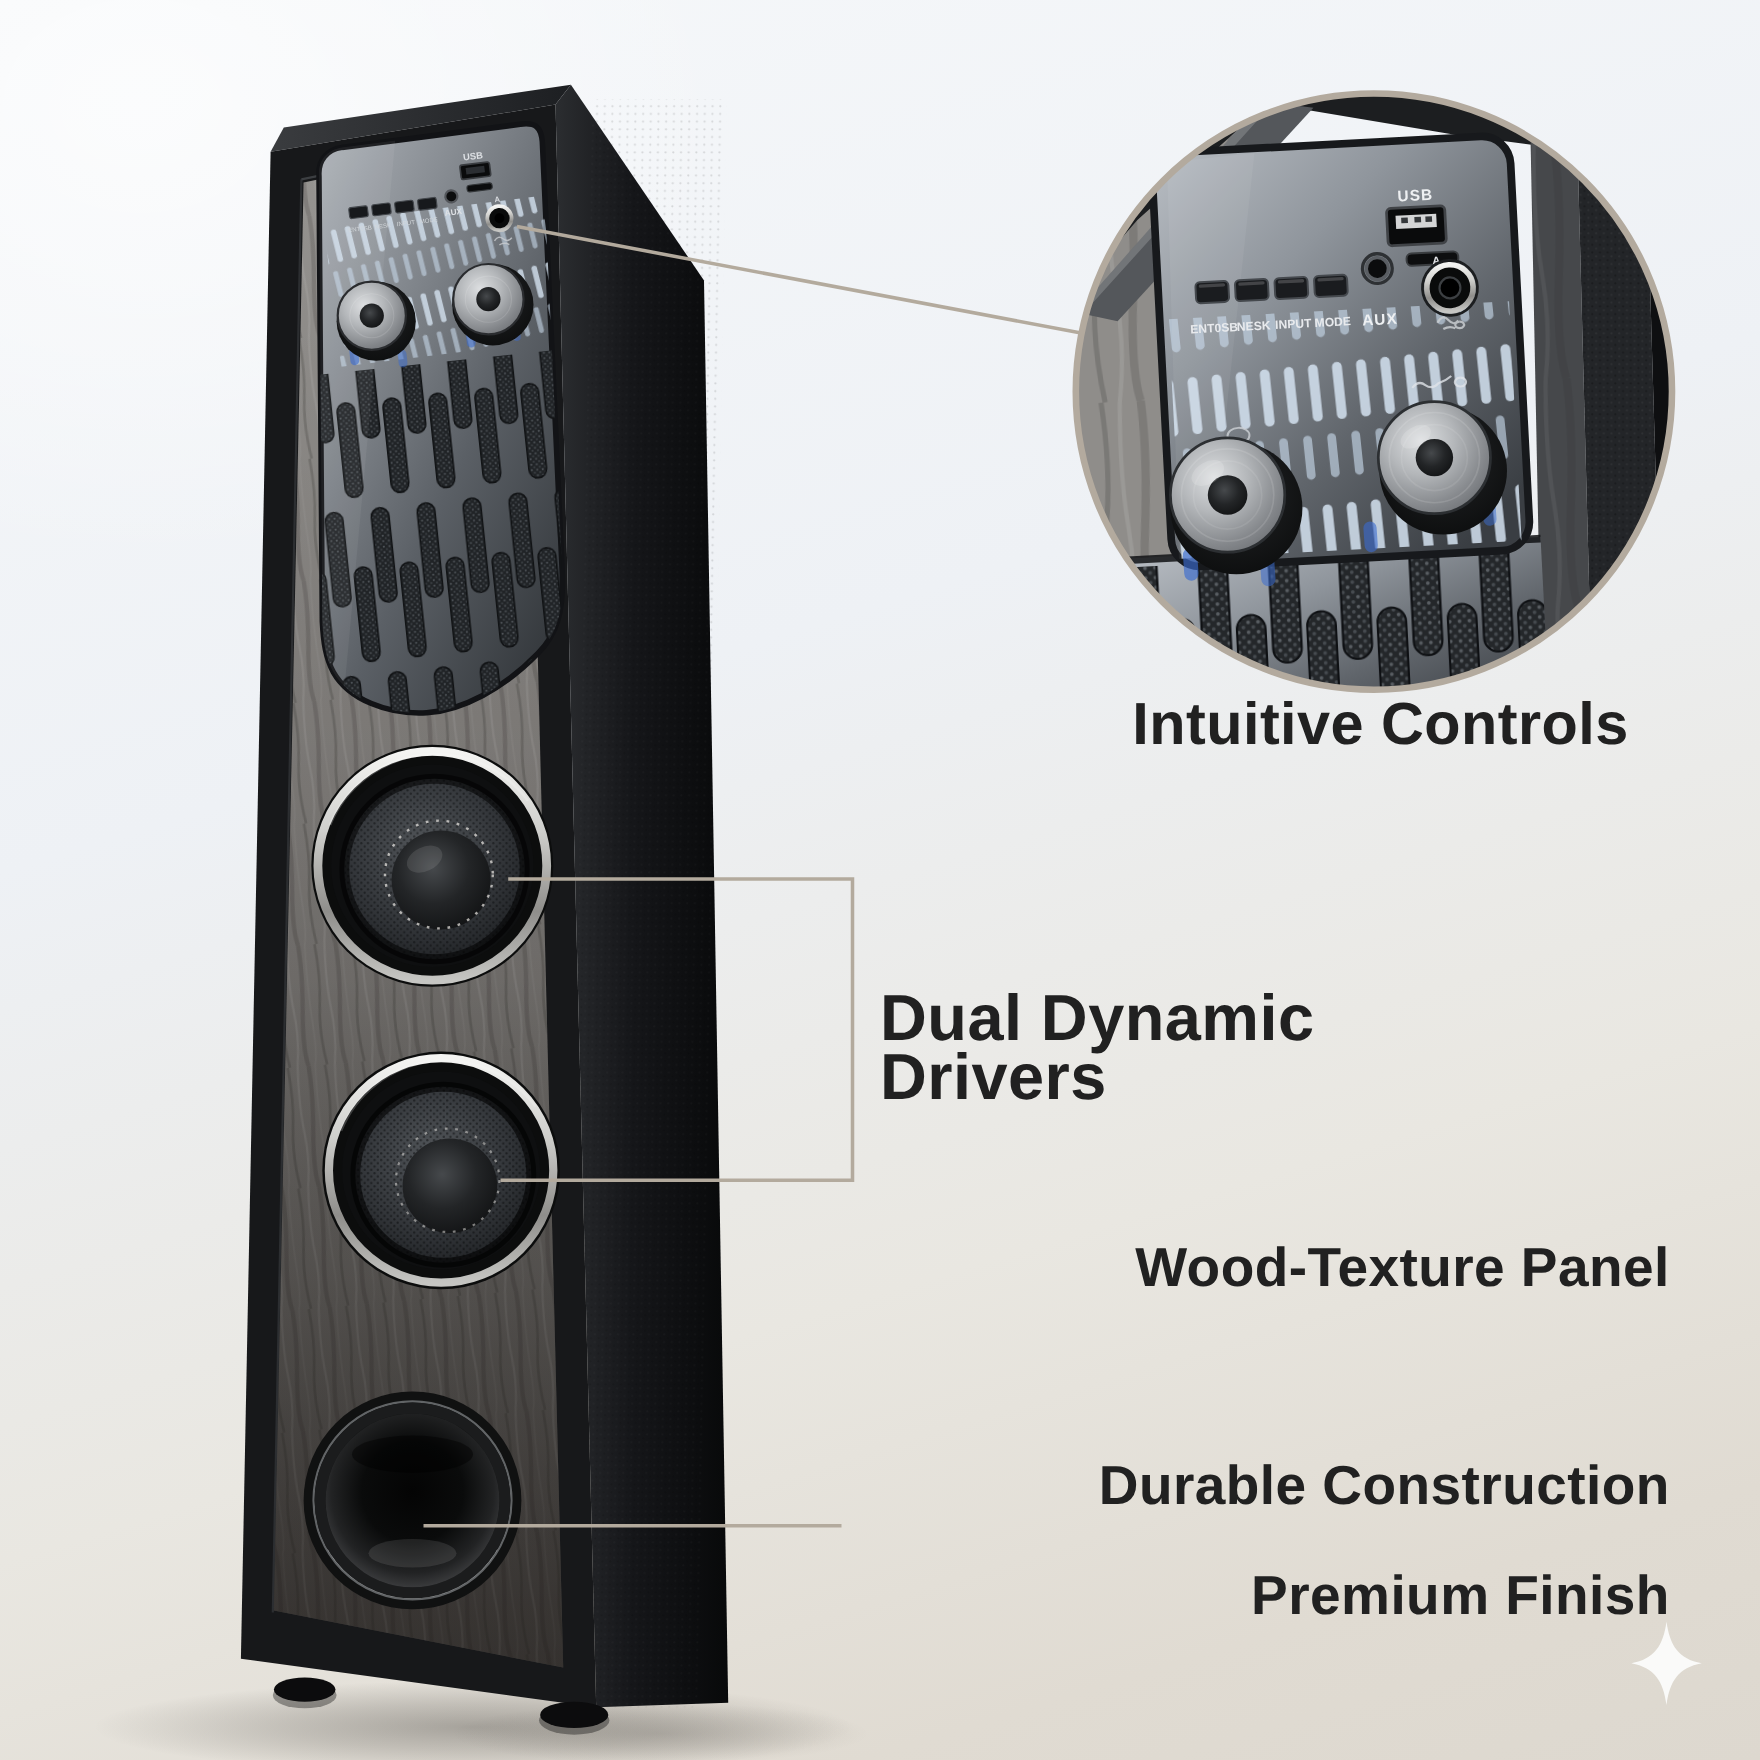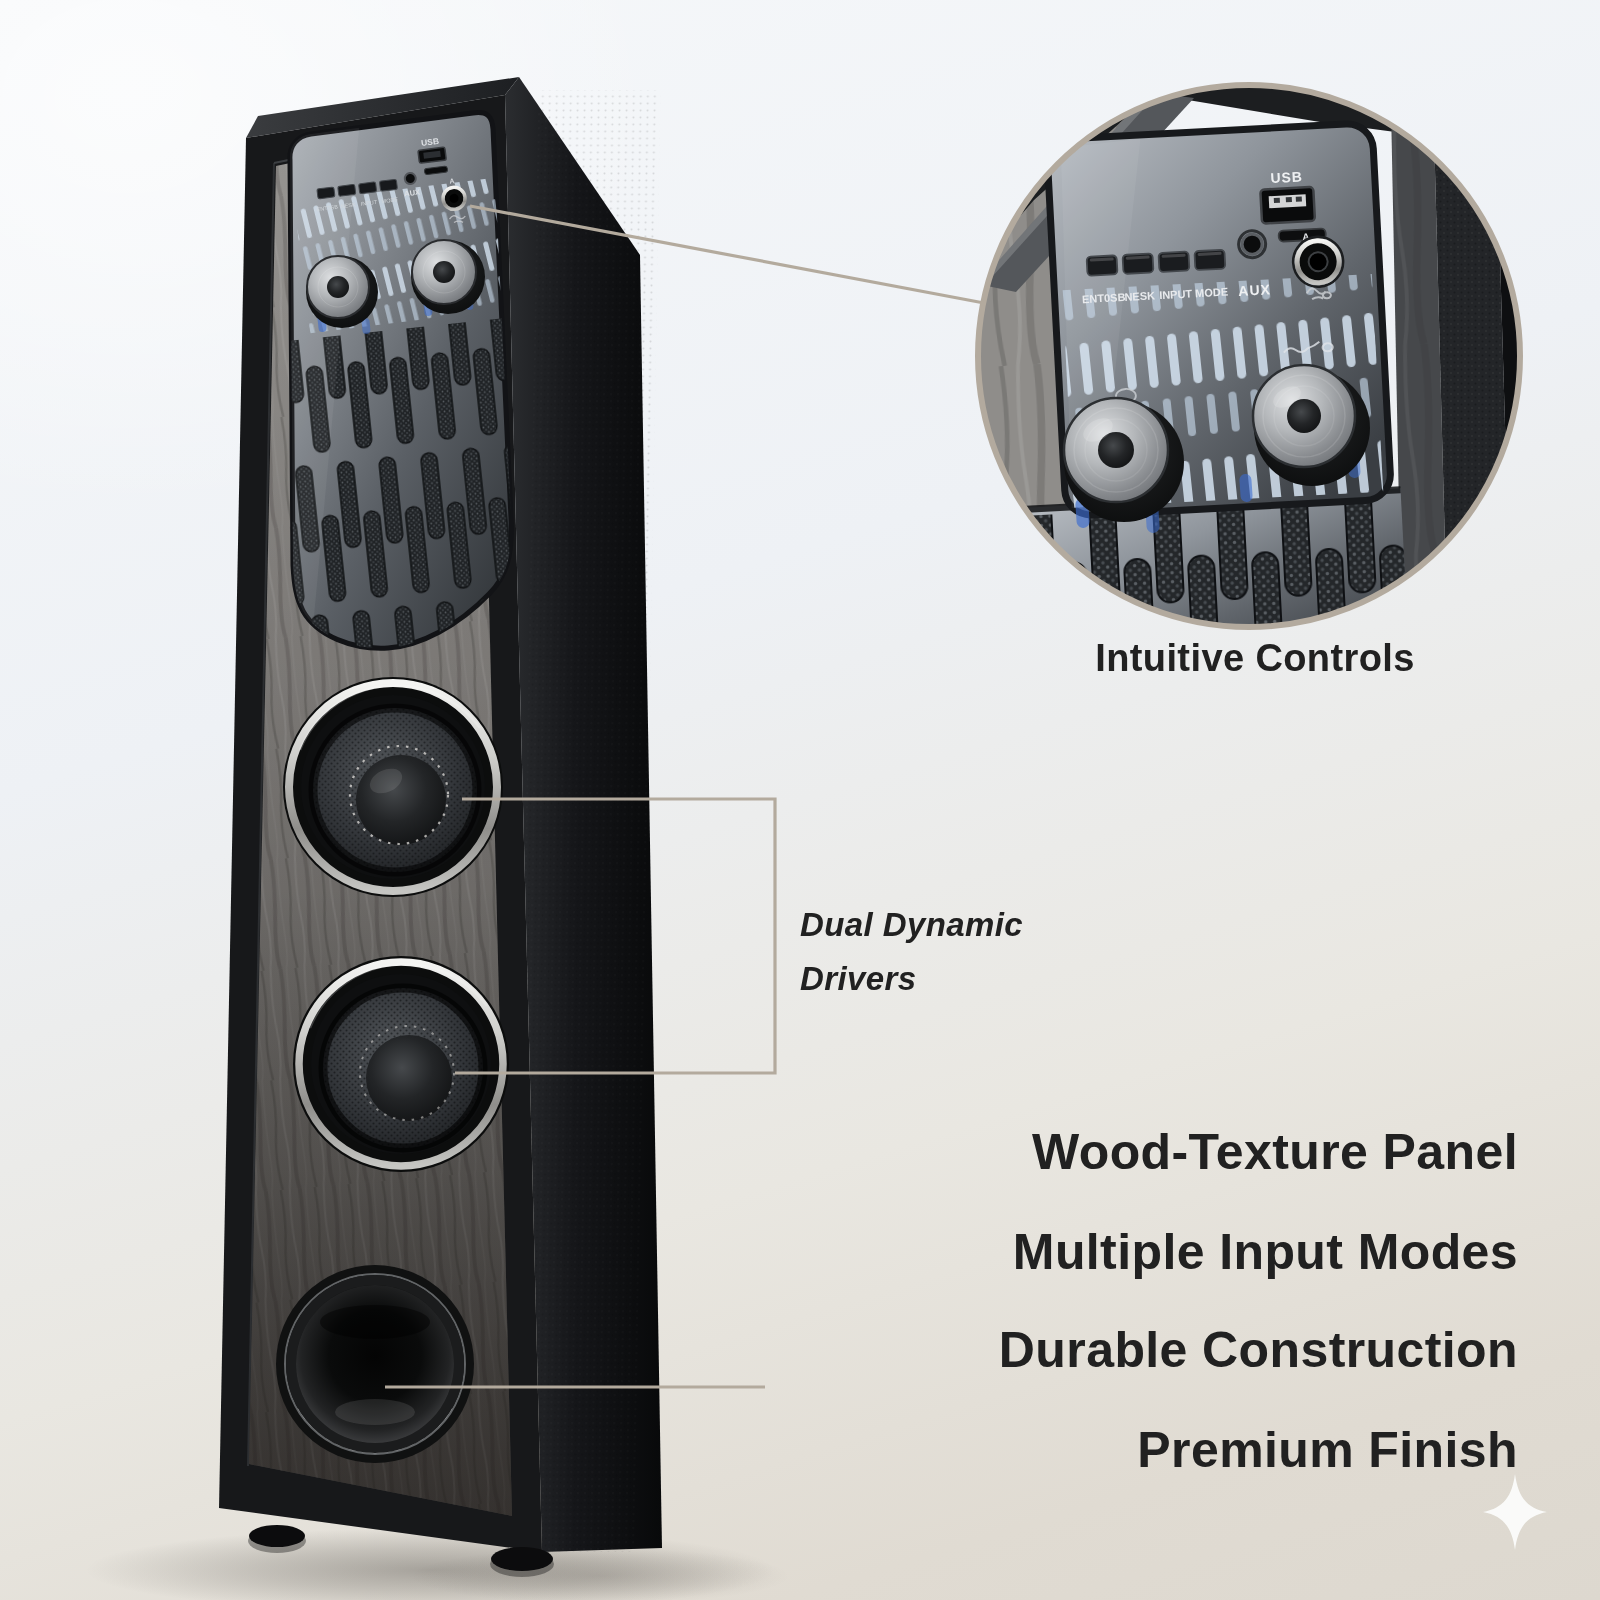"Intuitive Controls" .label.intuitive { font-size: 38px -> 54px }
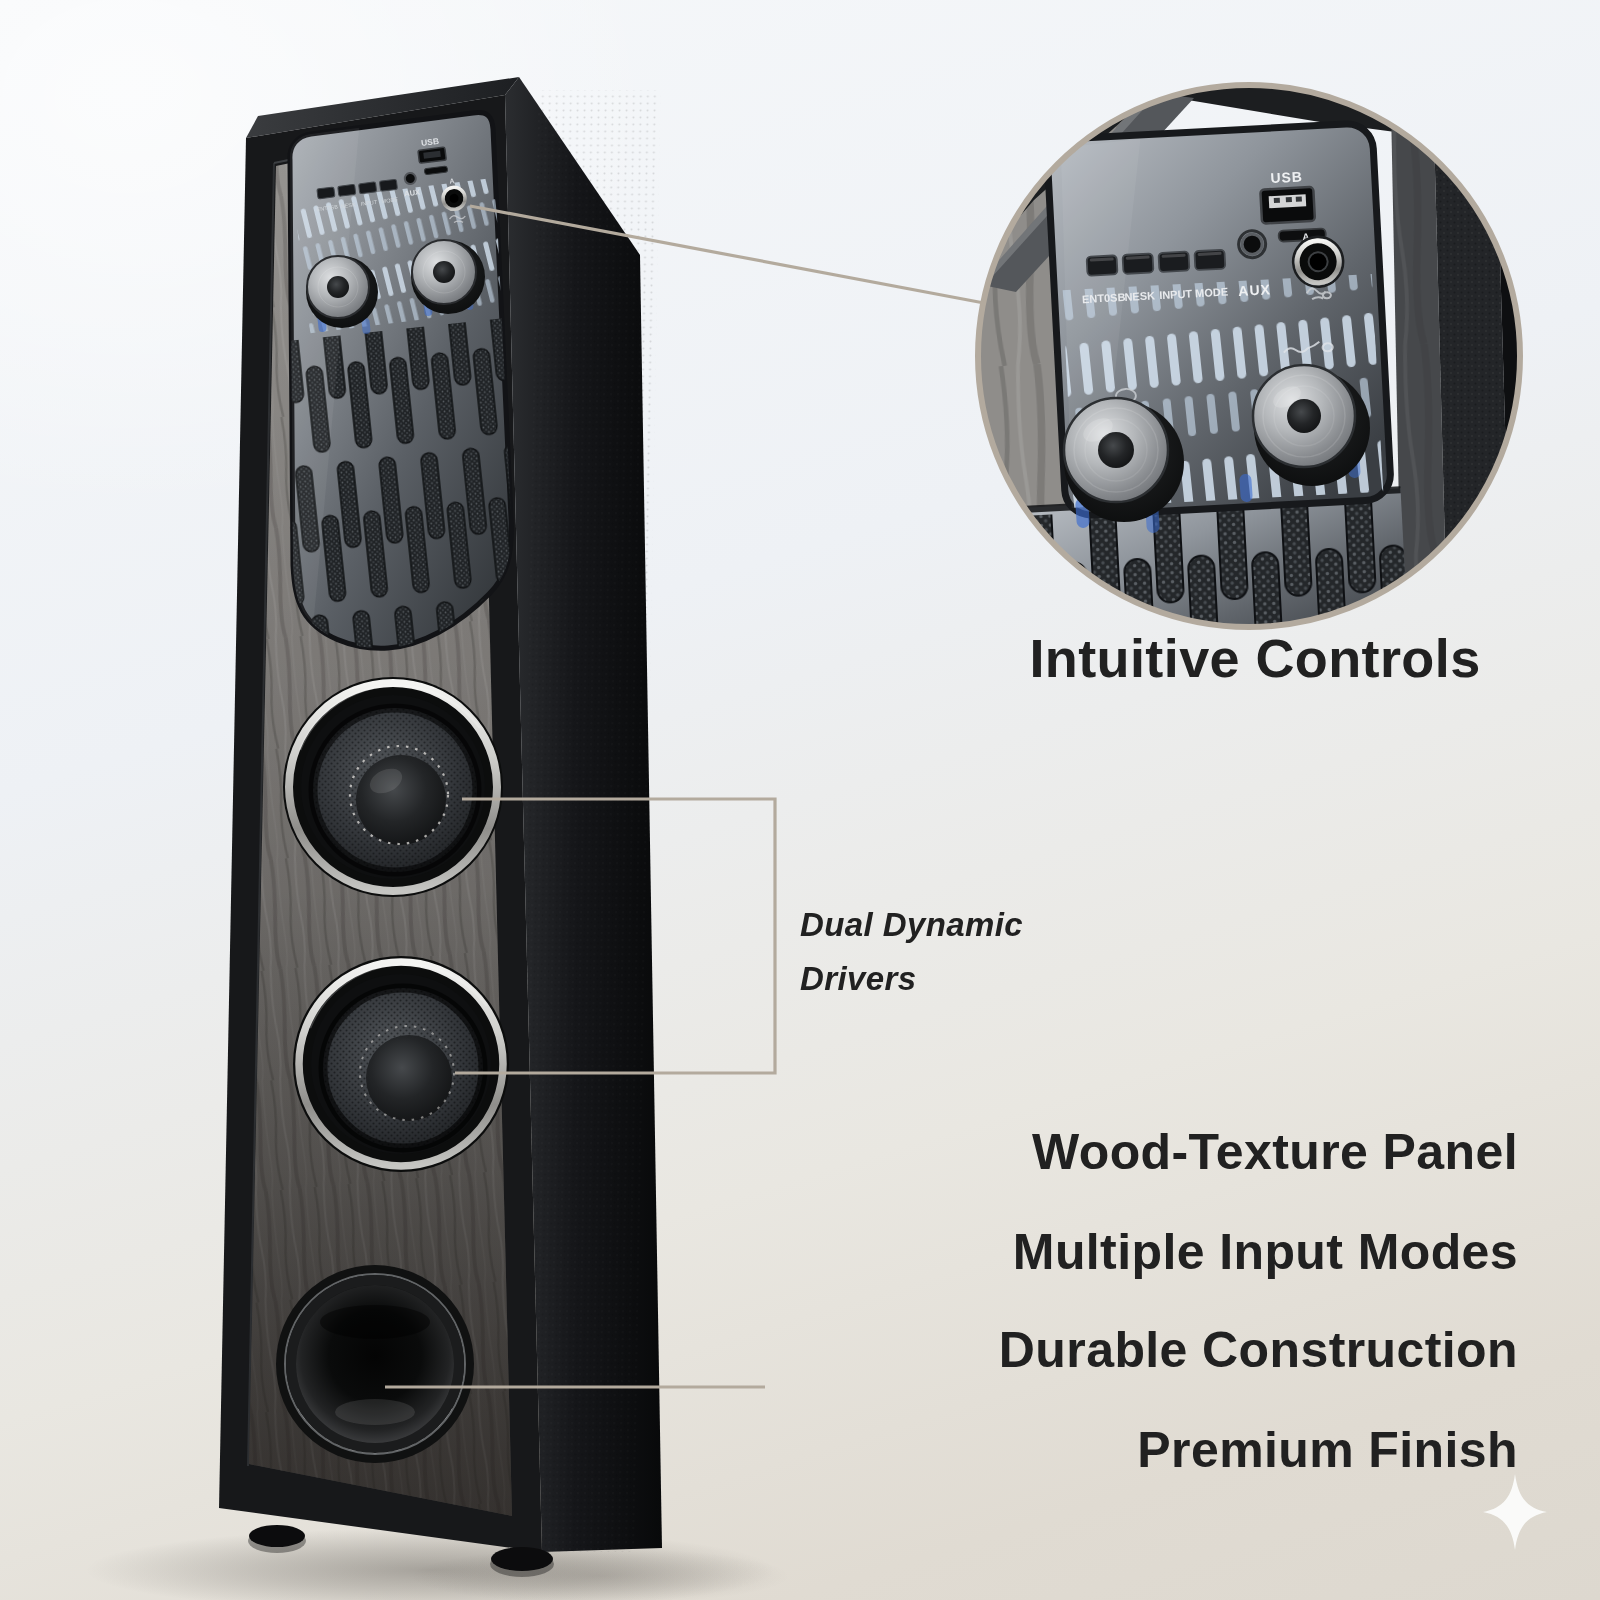"Dual Dynamic" .label.drivers { font-size: 33px -> 59px; font-style: italic -> none }
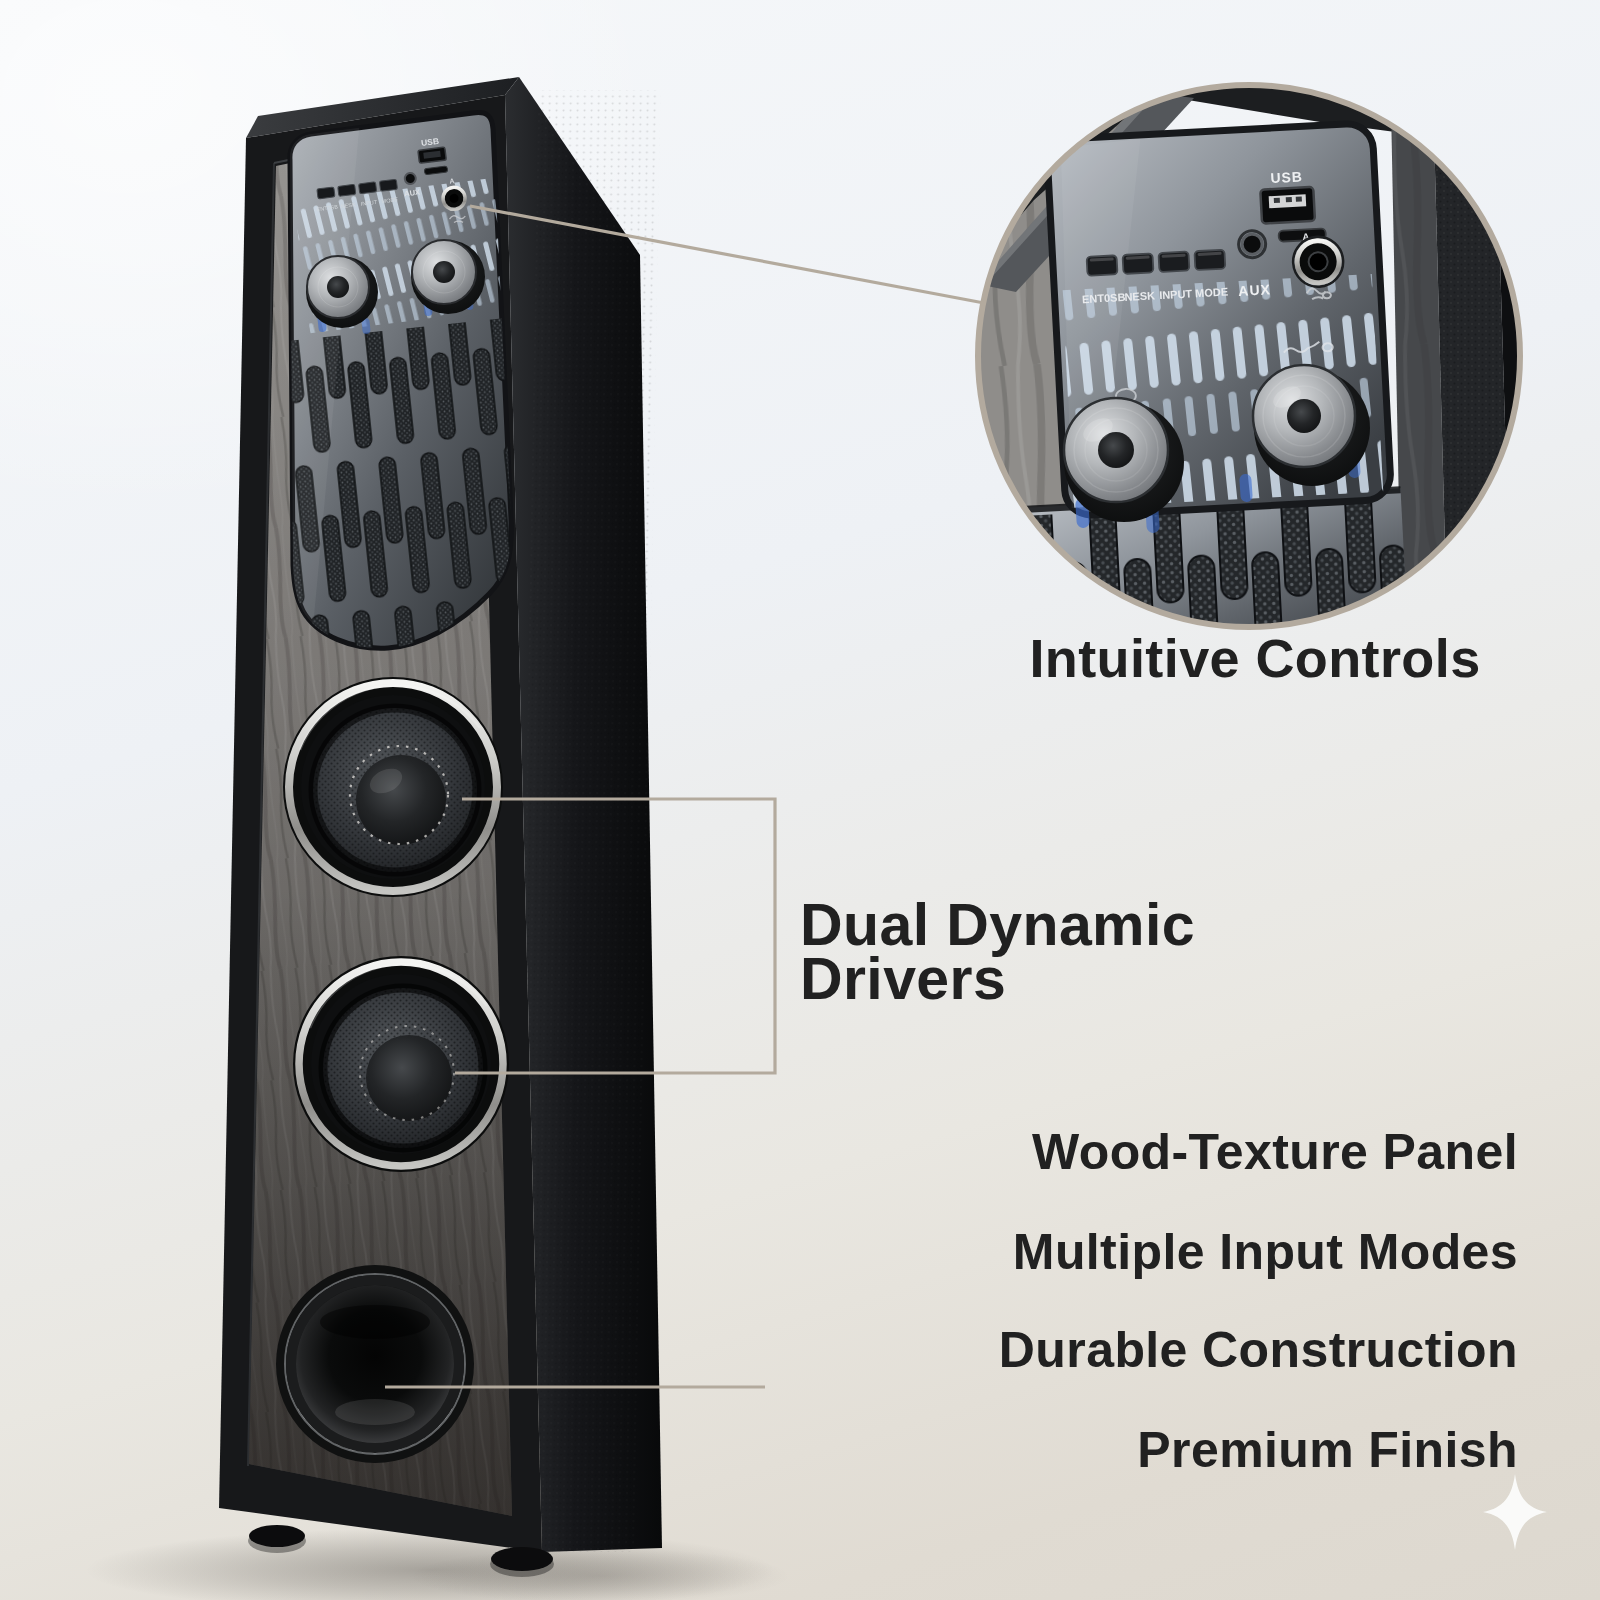"Multiple Input Modes" div.feature { html: <div>Multiple Input Modes</div> -> none }
